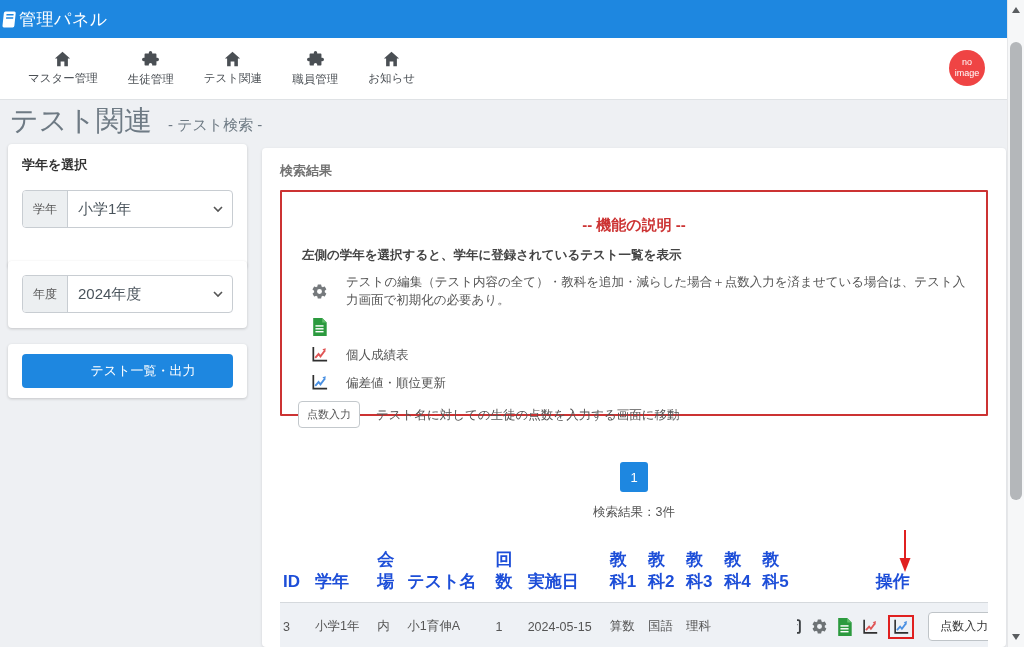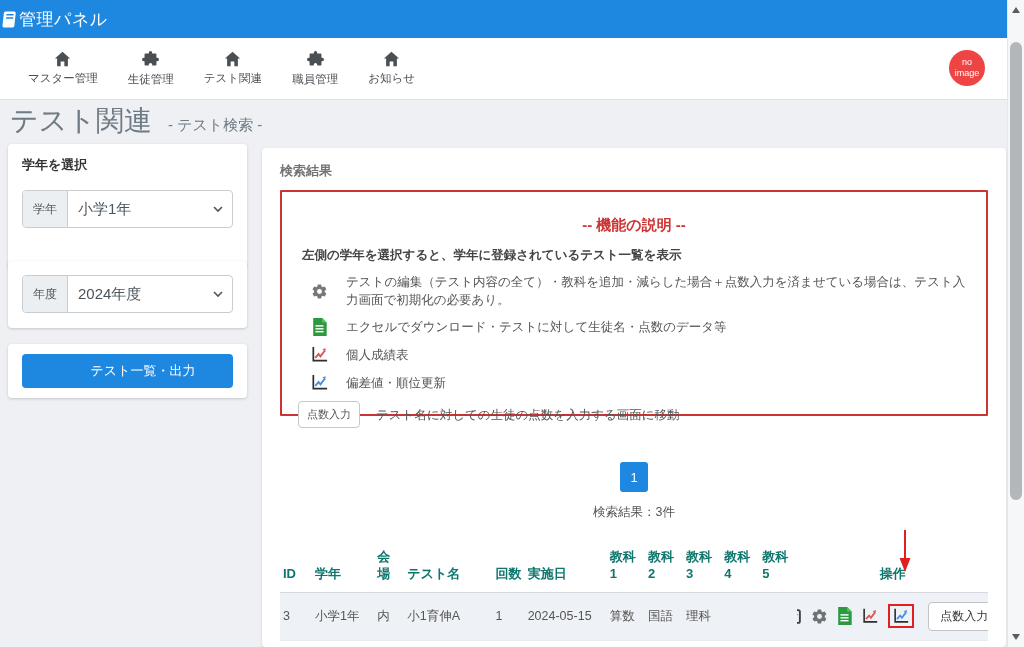"エクセルでダウンロード・テストに対して生徒名・点数のデータ等" span.ib-text { html: <span>エクセルでダウンロード・テストに対して生徒名・点数のデータ等</span> -> none }
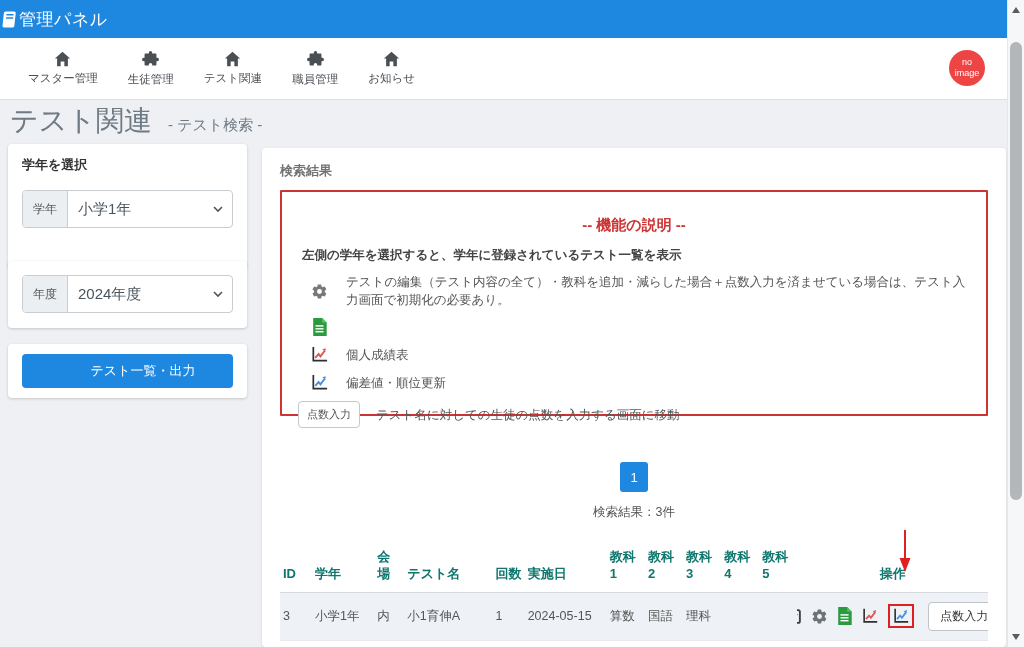"会場" .test-table th { color: #0f766e -> #1d4ed8; font-size: 13px -> 17px }
